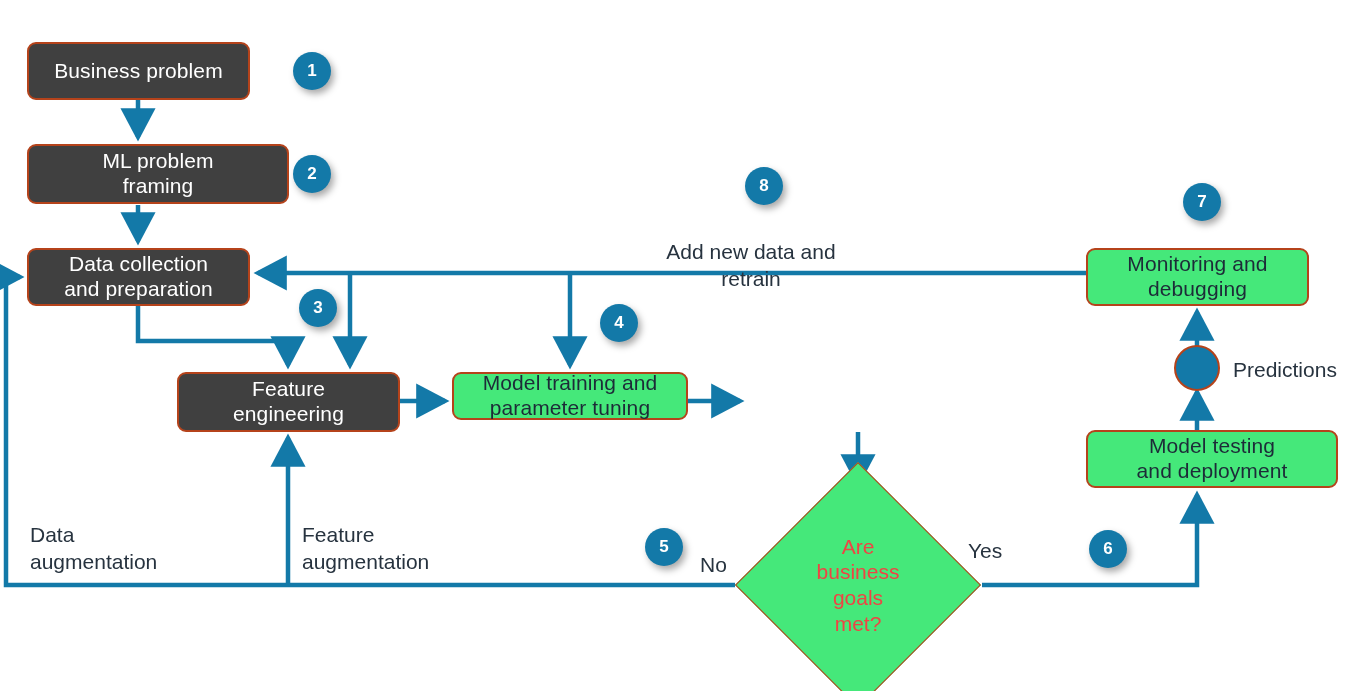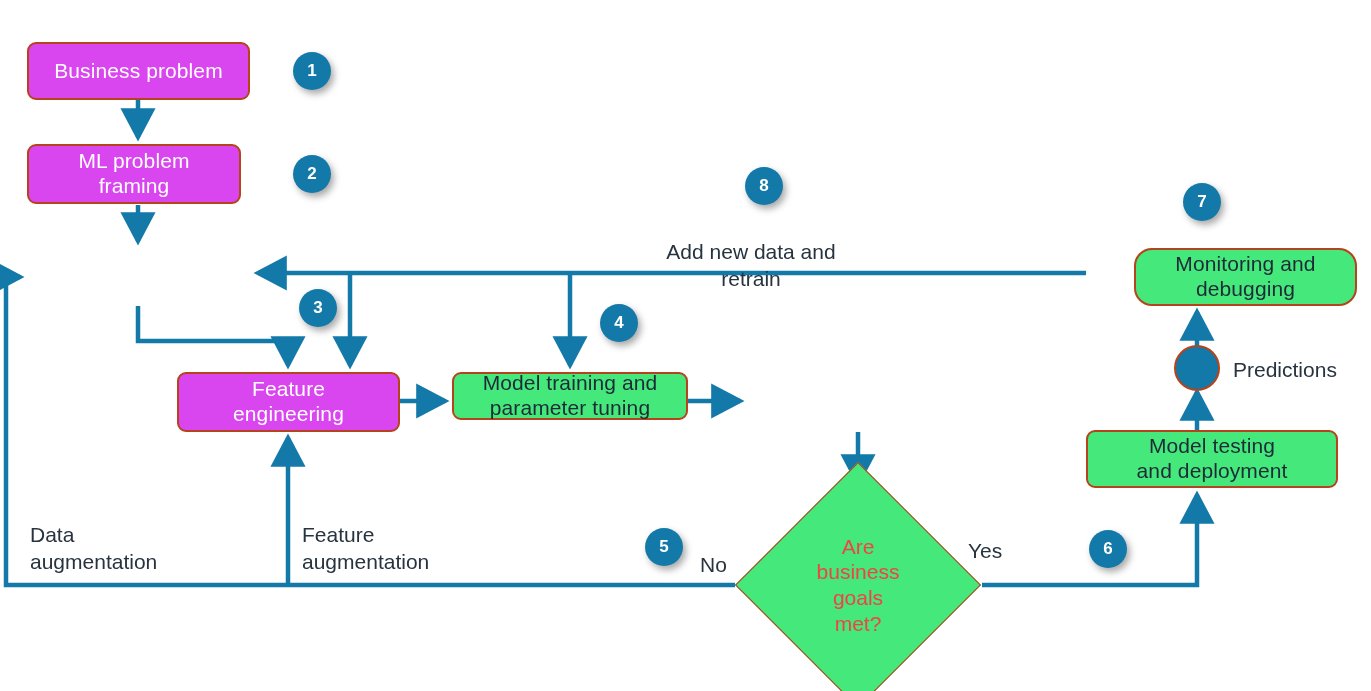"Business problem" .node.dark { background: #d946ef -> #404040 }
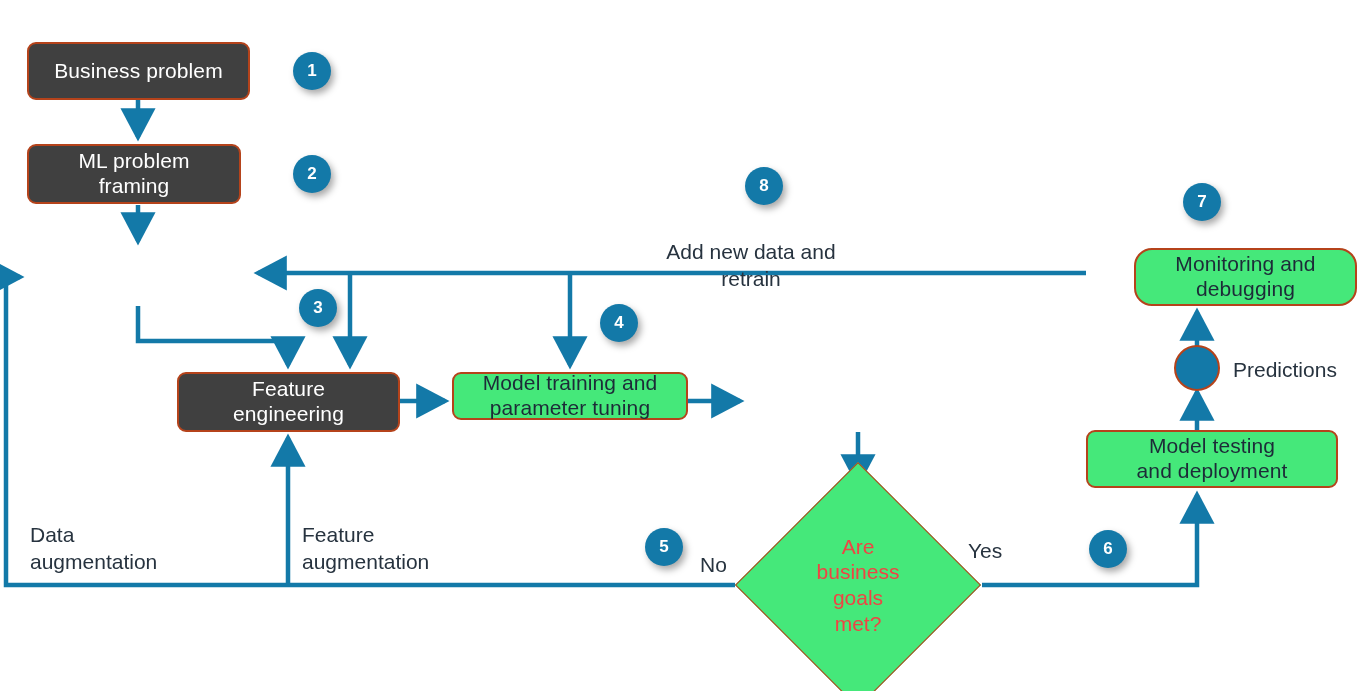"ML problem" div.node { width: 214px -> 262px }
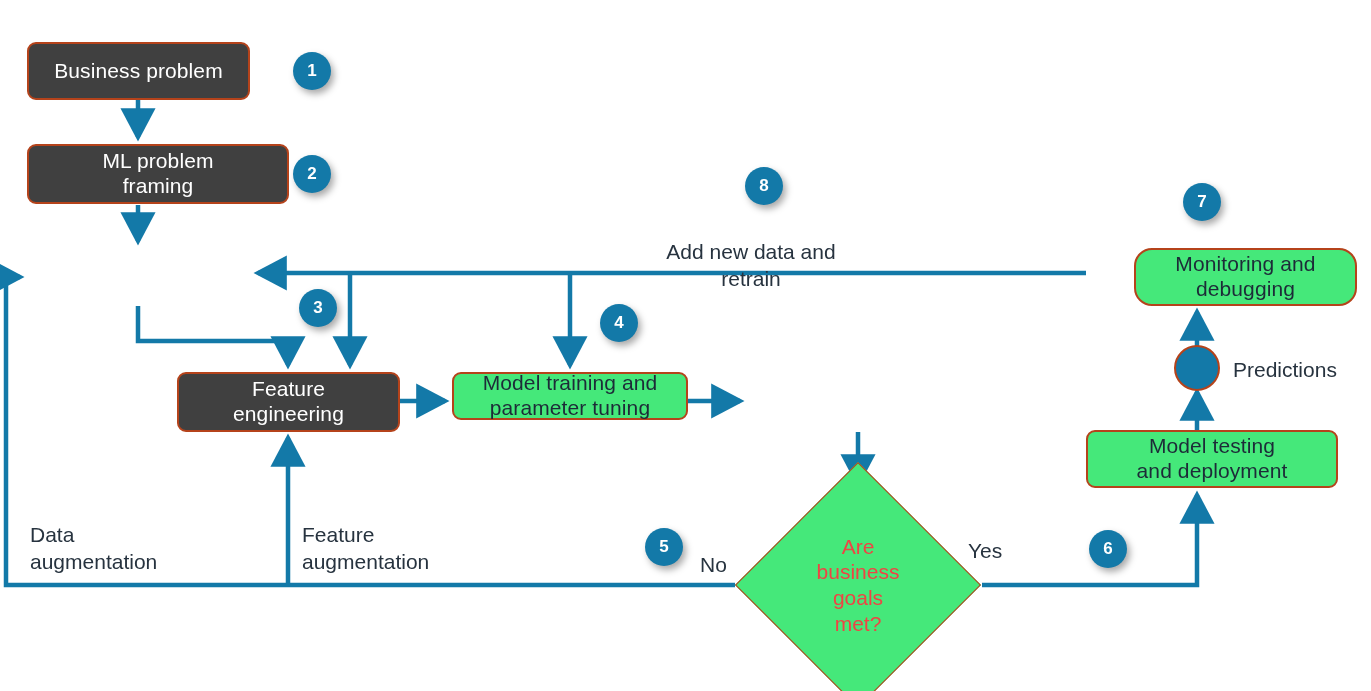"Data collection" div.node { html: none -> <div>Data collection and preparation</div> }
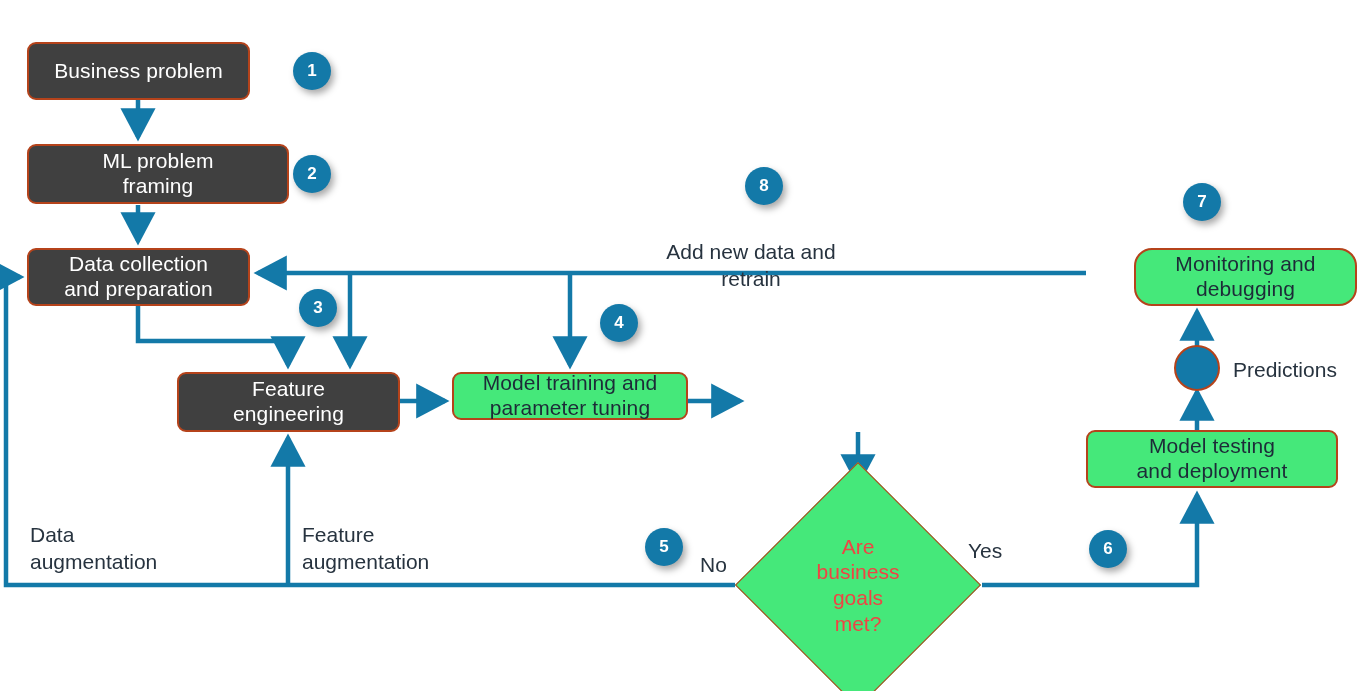"Monitoring and" div.node { border-radius: 18px -> none; left: 1134px -> 1086px }
